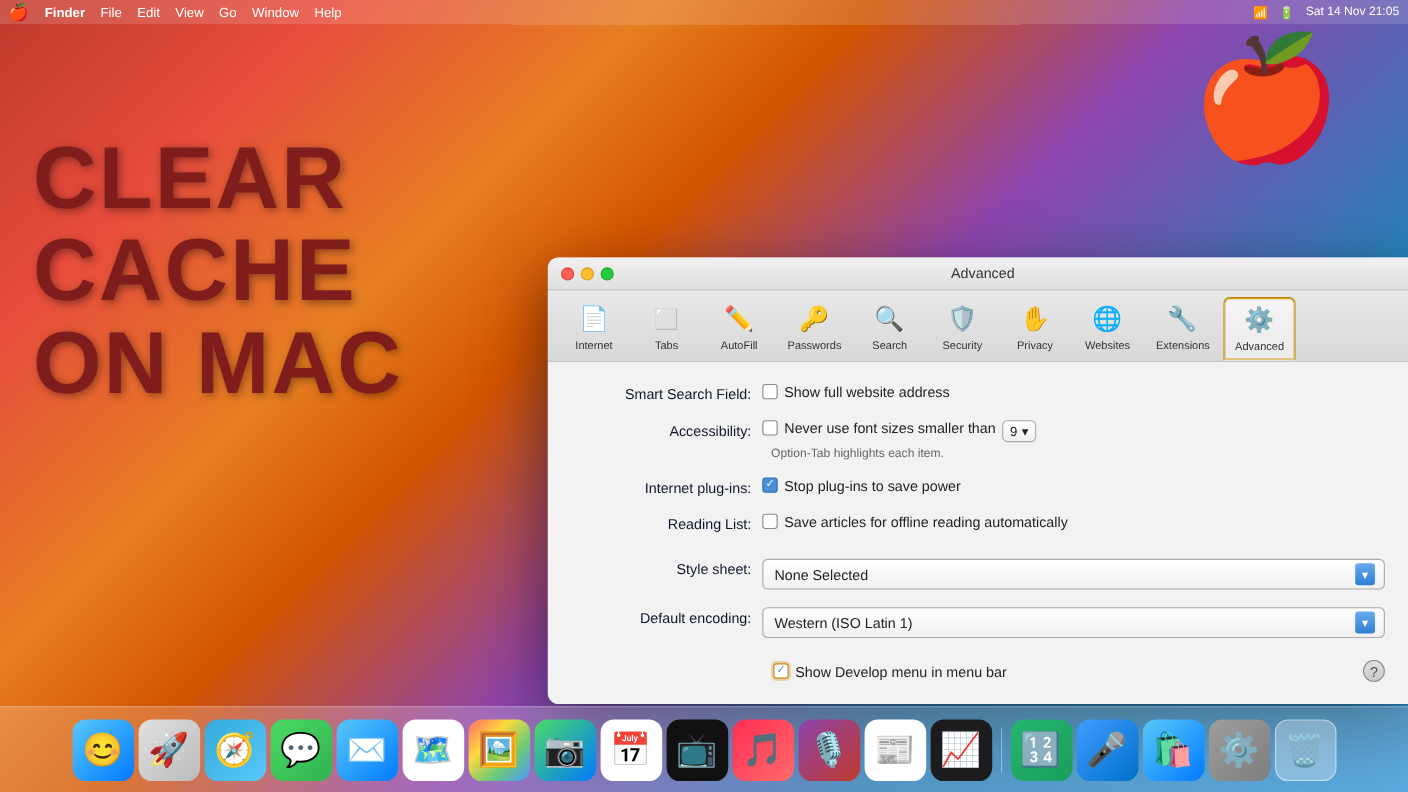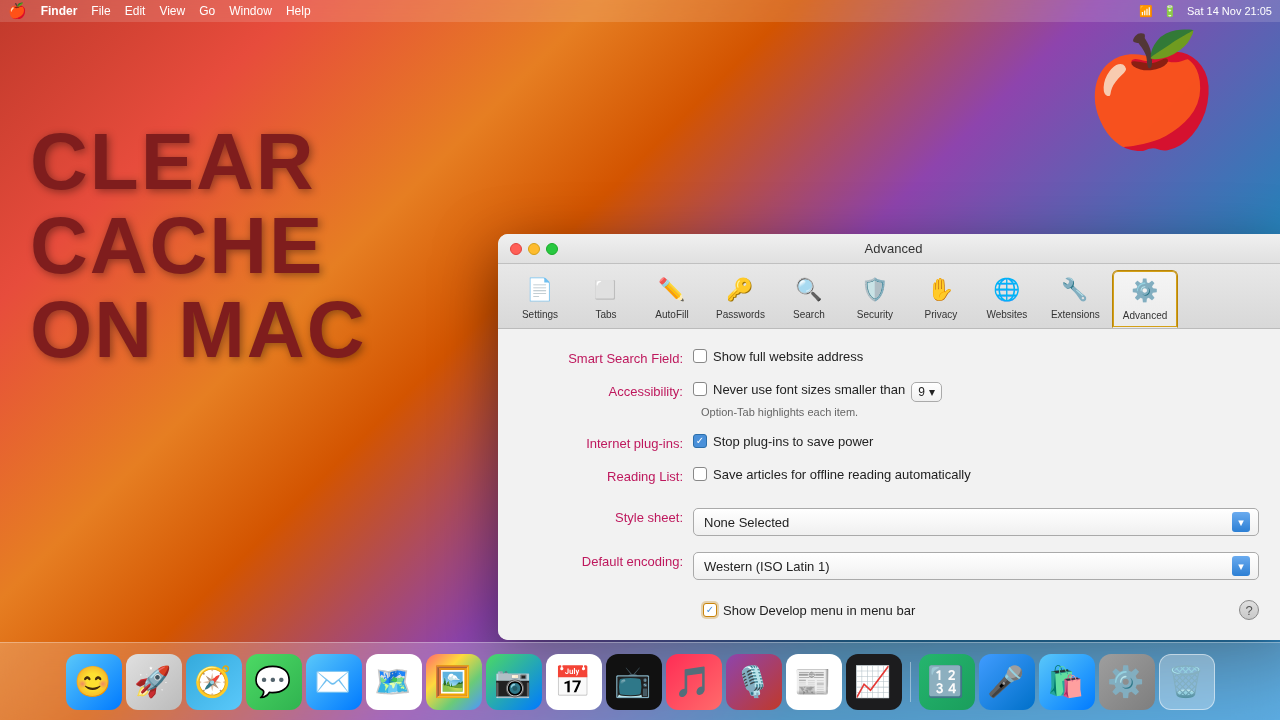"Settings" span { text: Settings -> Internet }
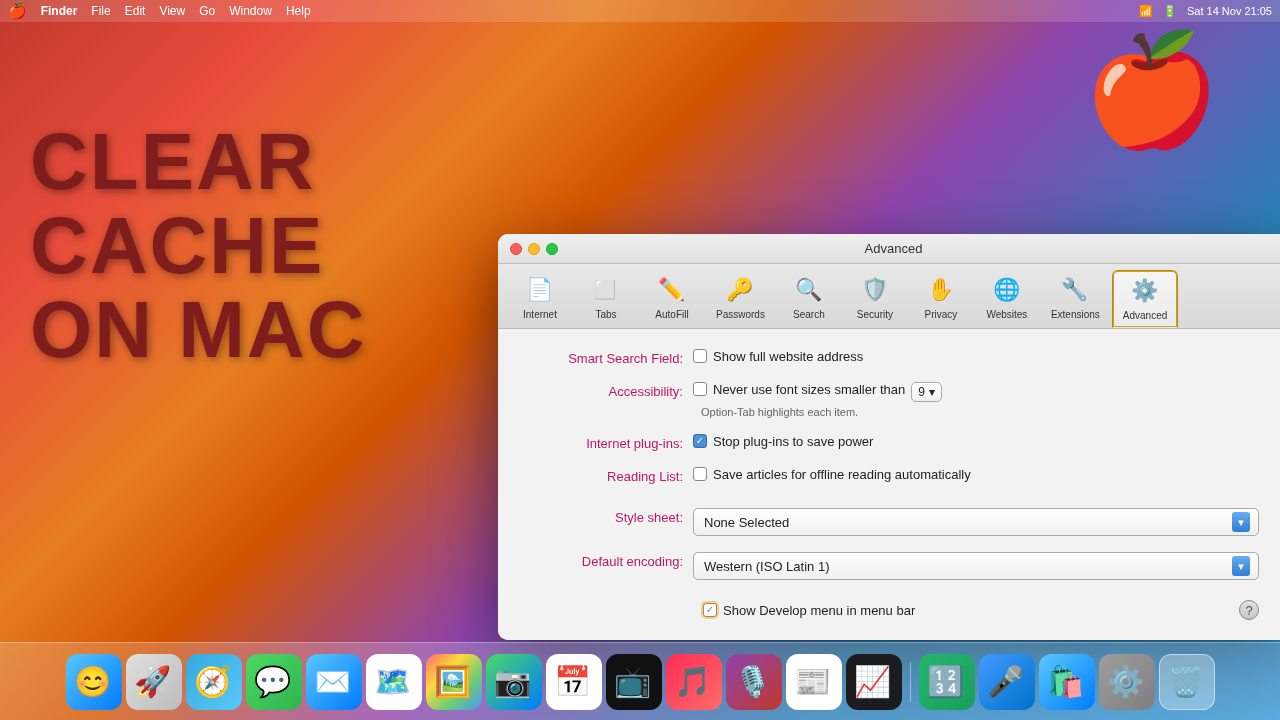"Smart Search Field:" .setting-label { color: #be185d -> #0f172a }
